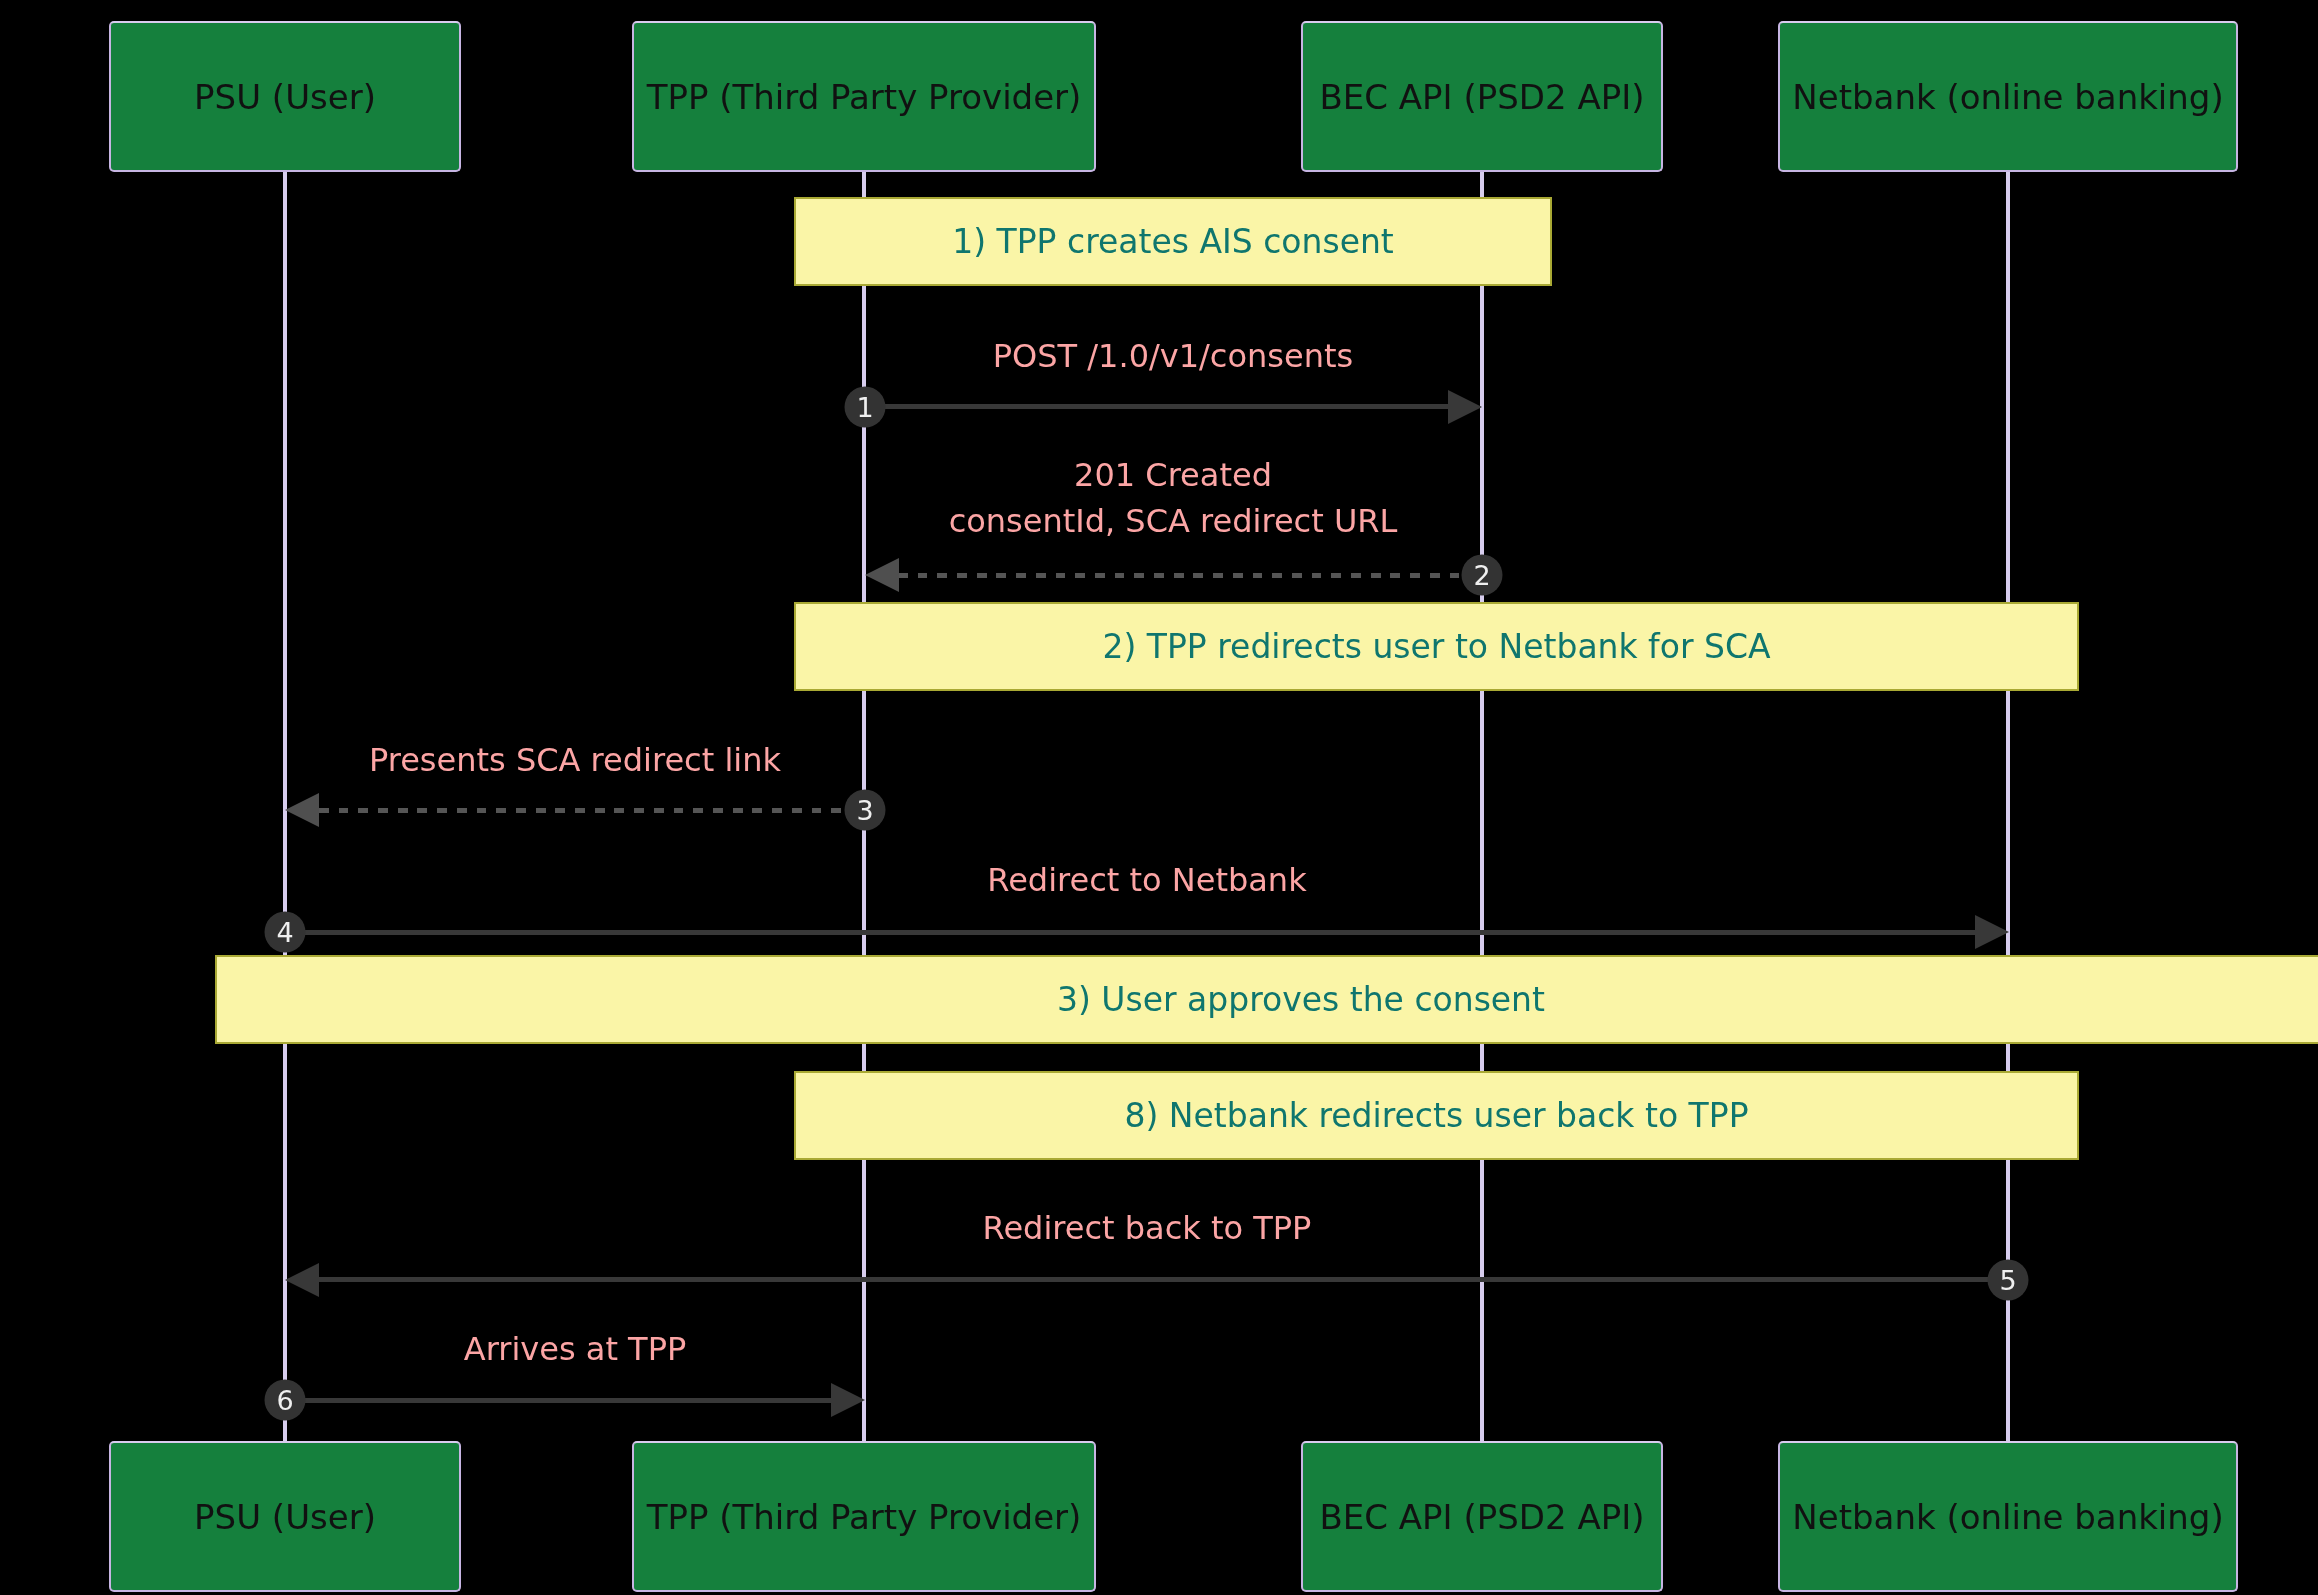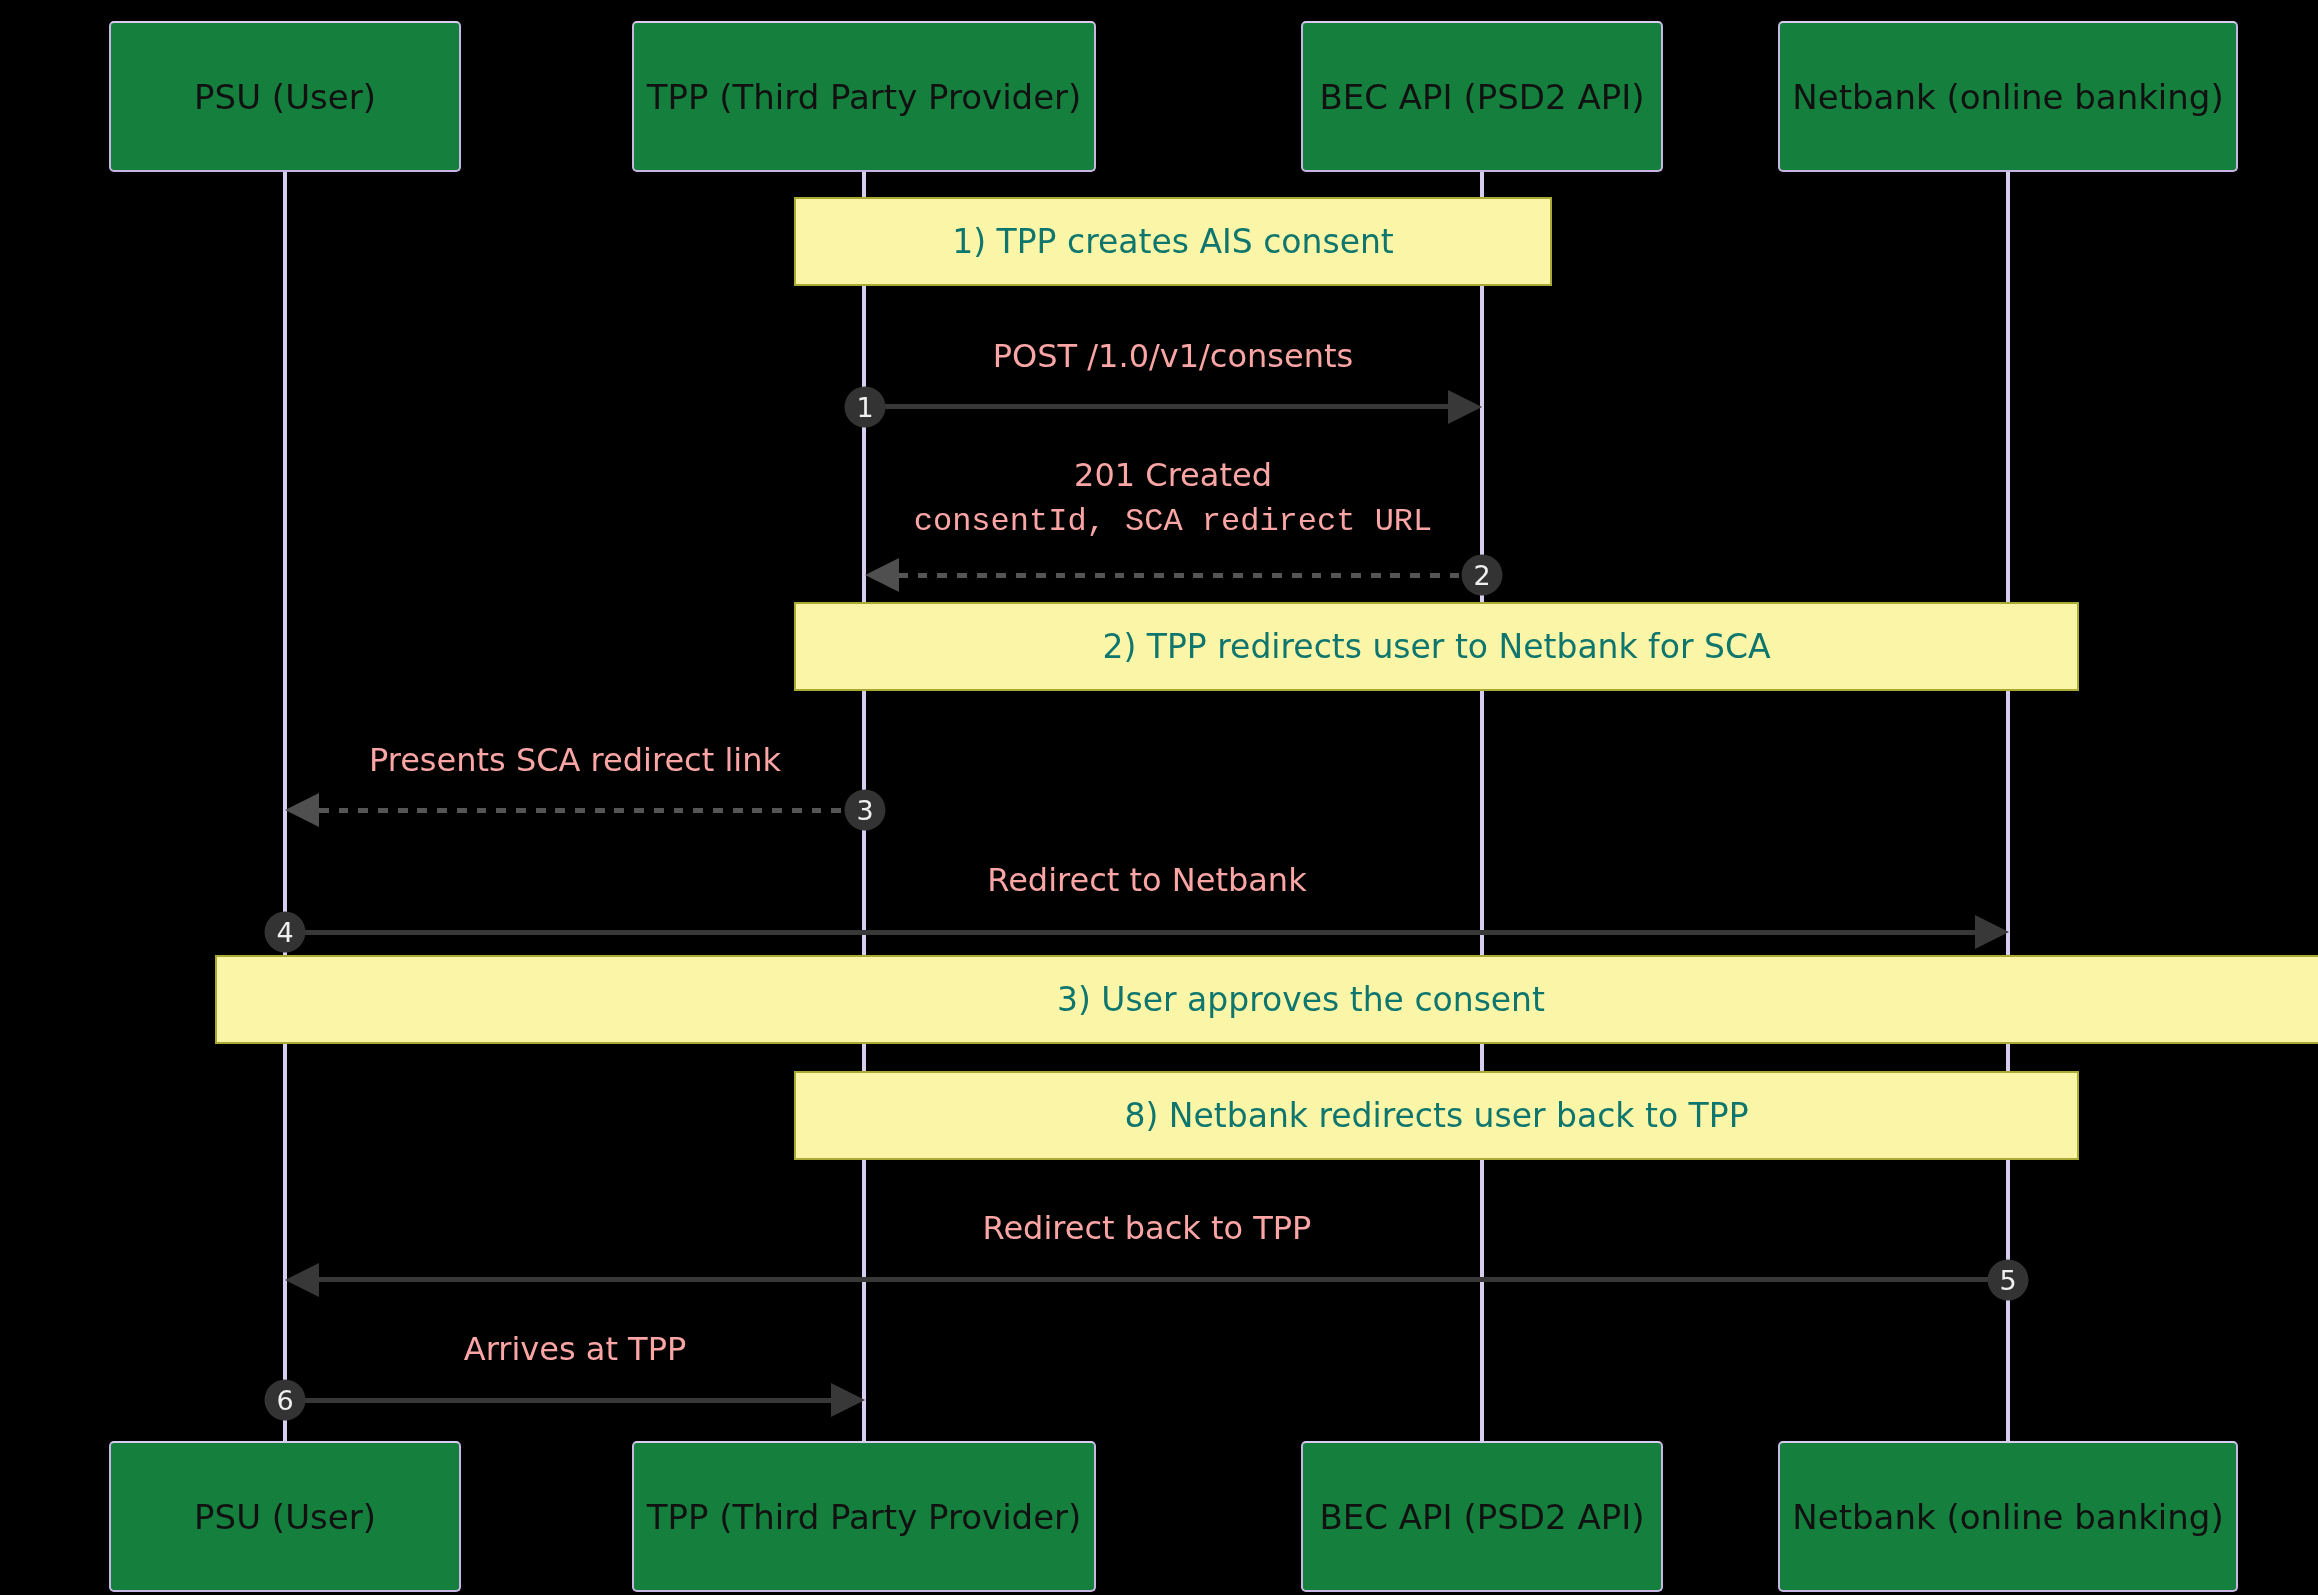"consentId, SCA redirect URL" .m2t2 { font-family: Liberation Mono, monospace -> none }
